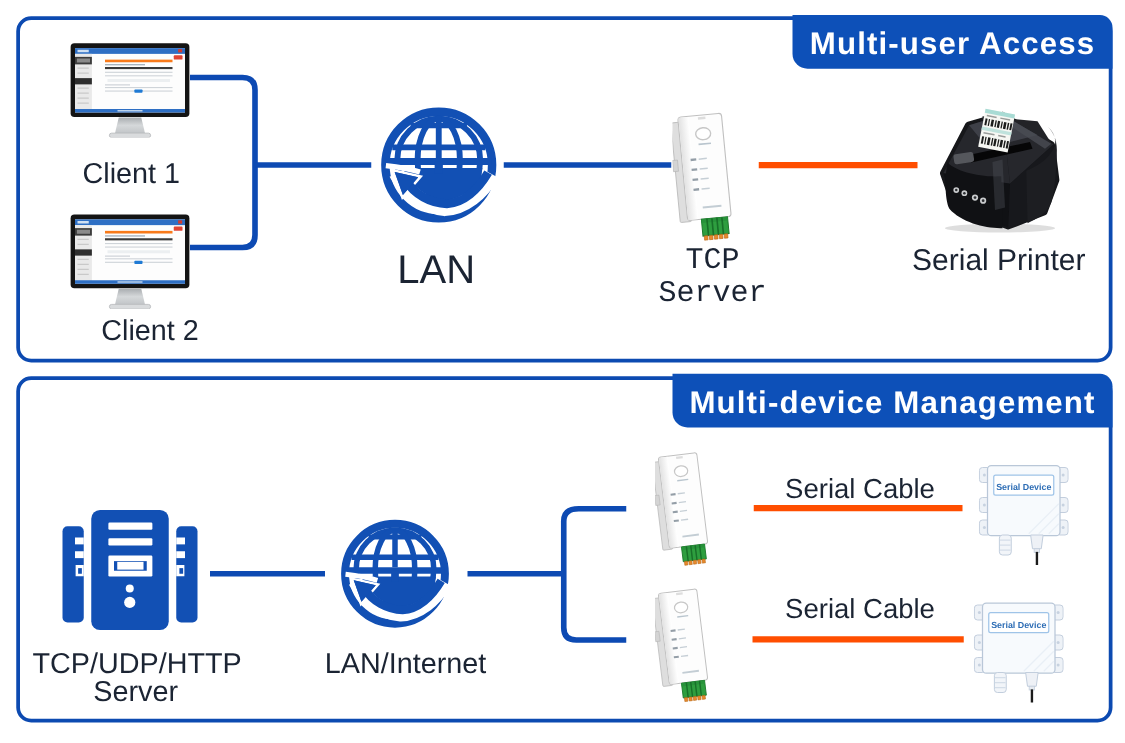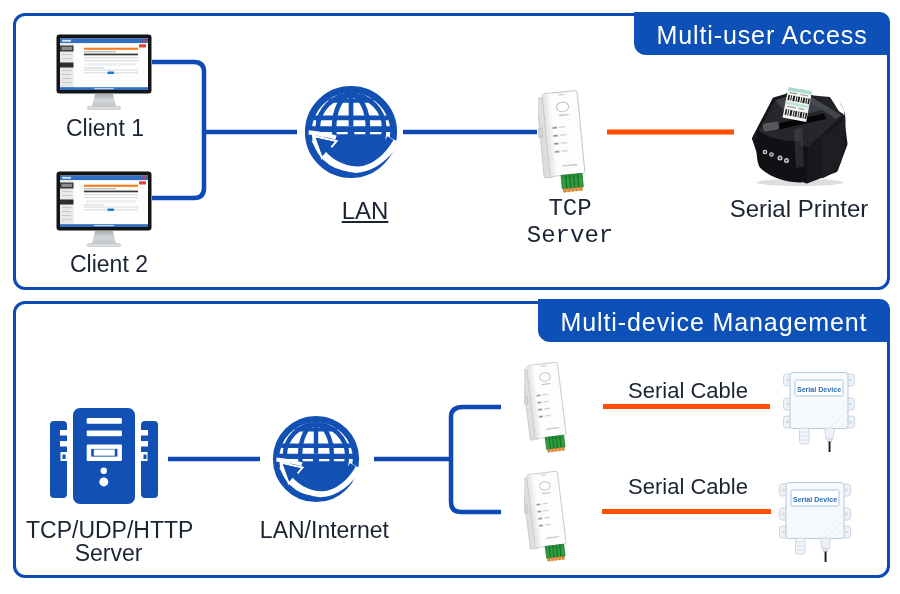"Multi-user Access" .hlabel { font-weight: normal -> bold }
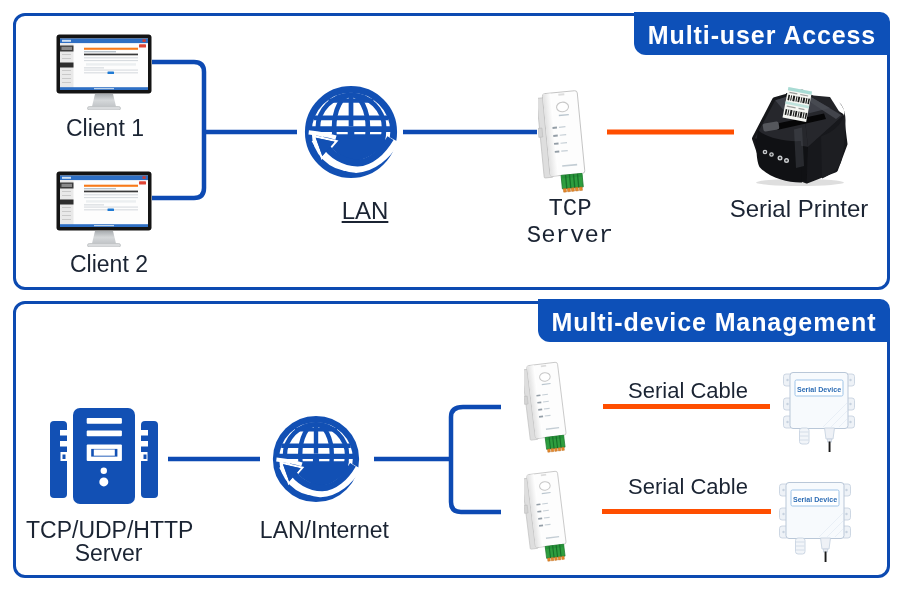"Client 1" div.t { top: 115px -> 125px }
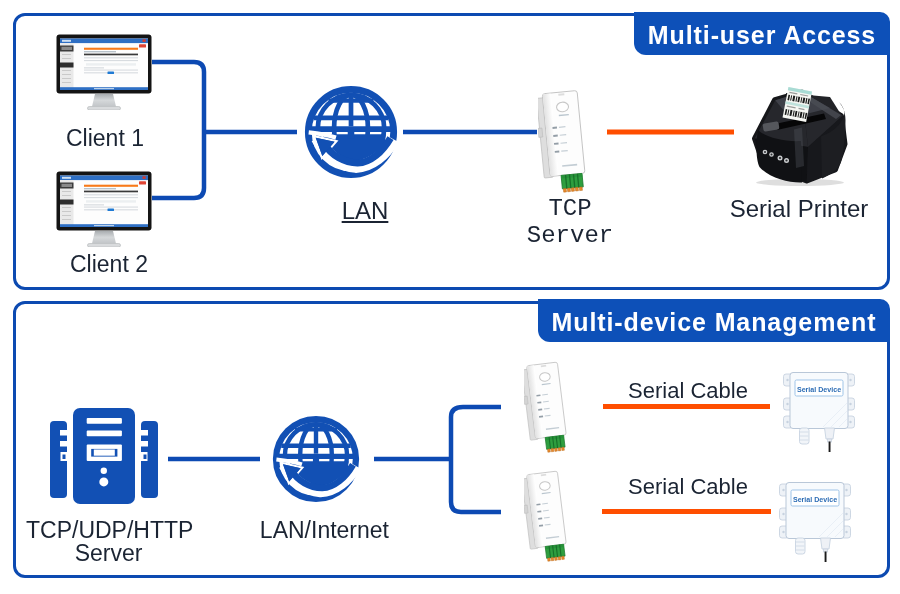"LAN" div.t { font-size: 24px -> 32px; left: 305px -> 289px; text-decoration: underline -> none }
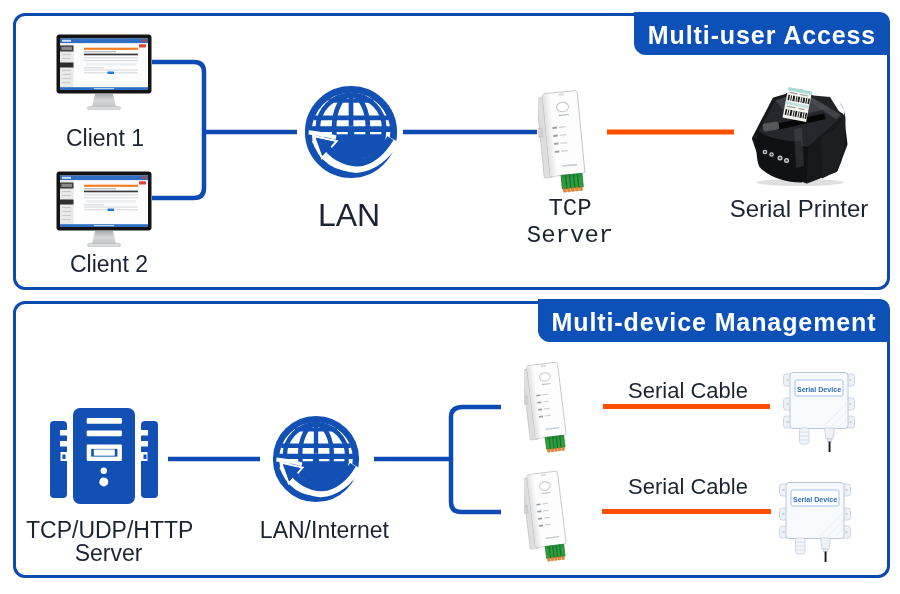"Client 2" div.t { left: 49px -> 60px }
